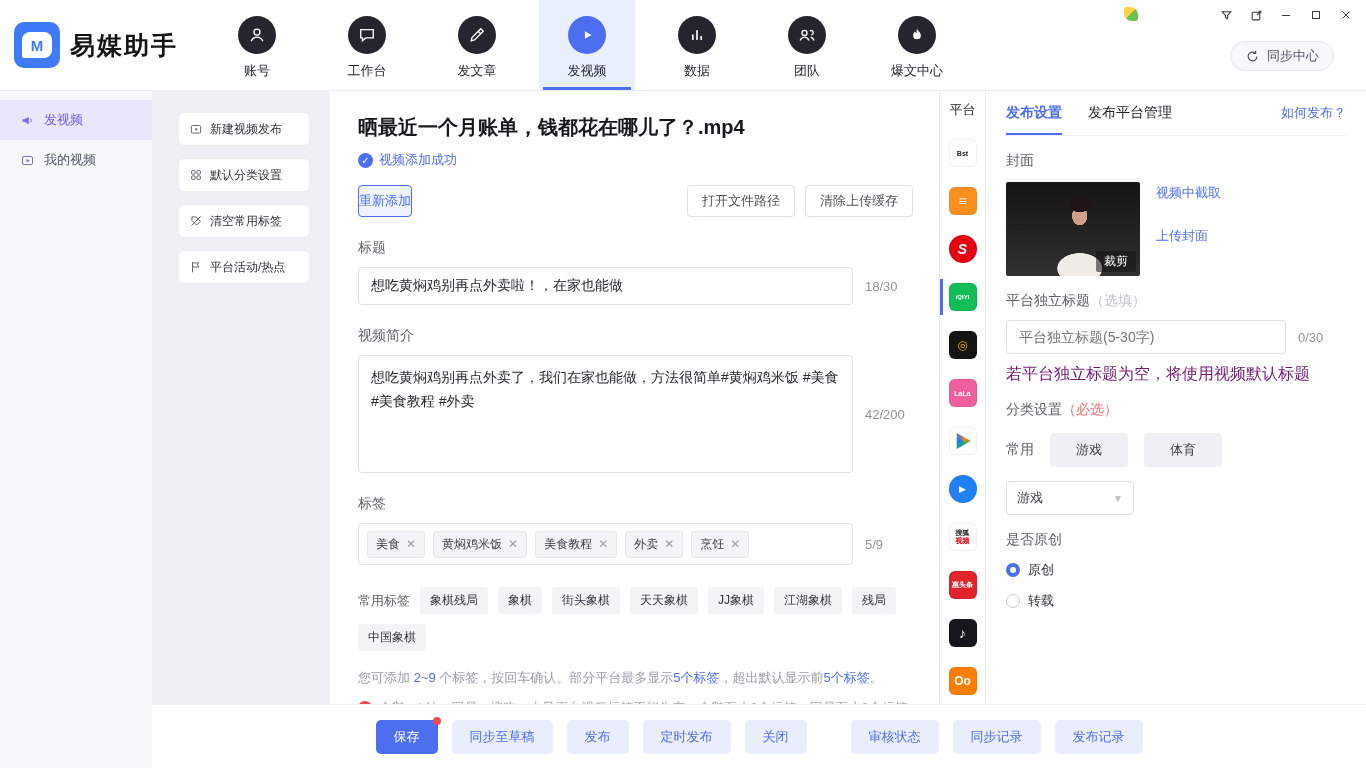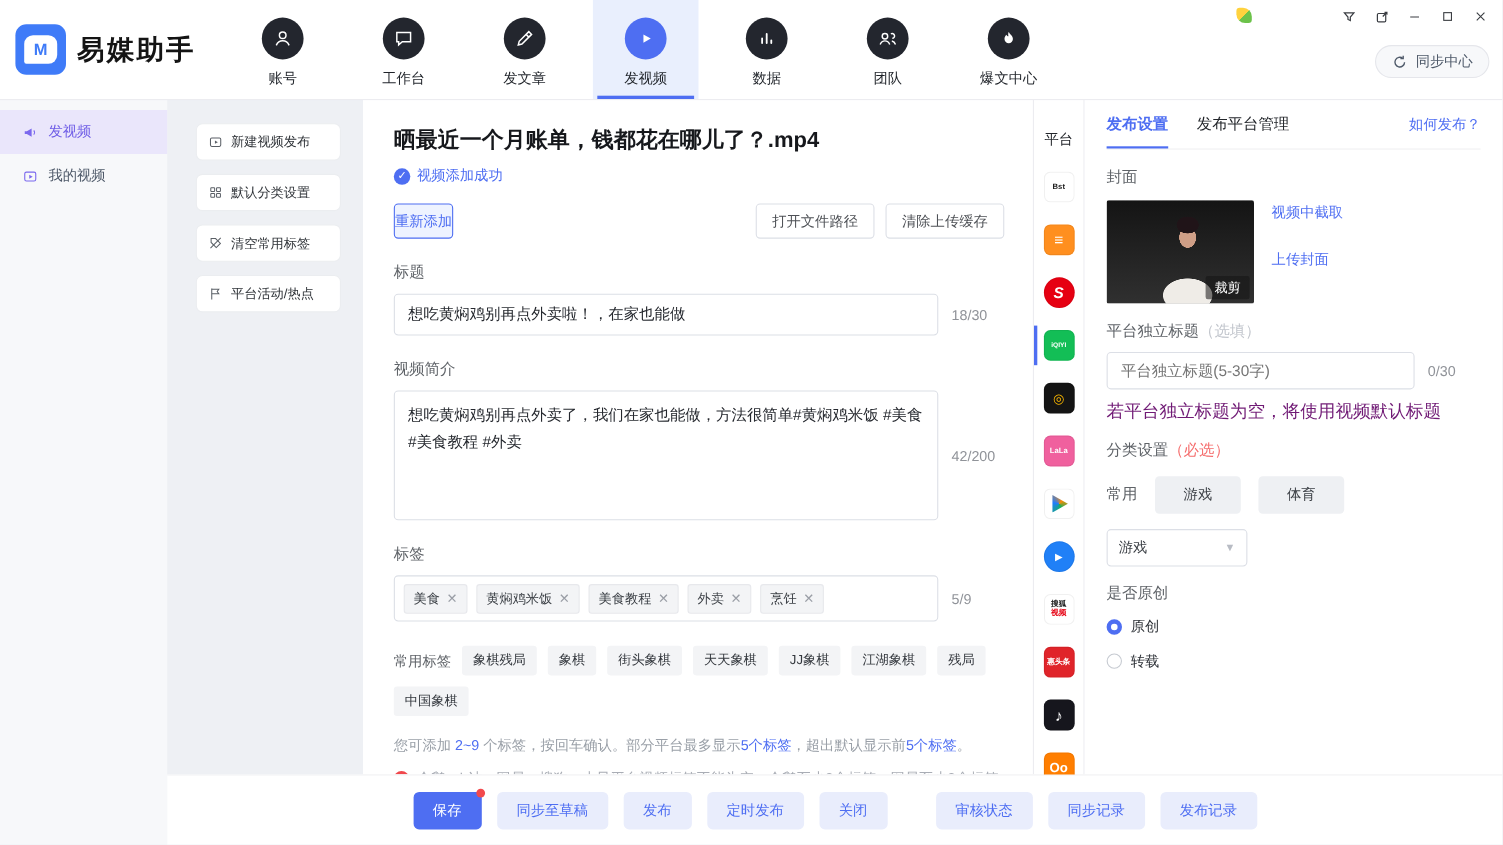"同步中心" .sync-pill { right: 12px -> 32px }
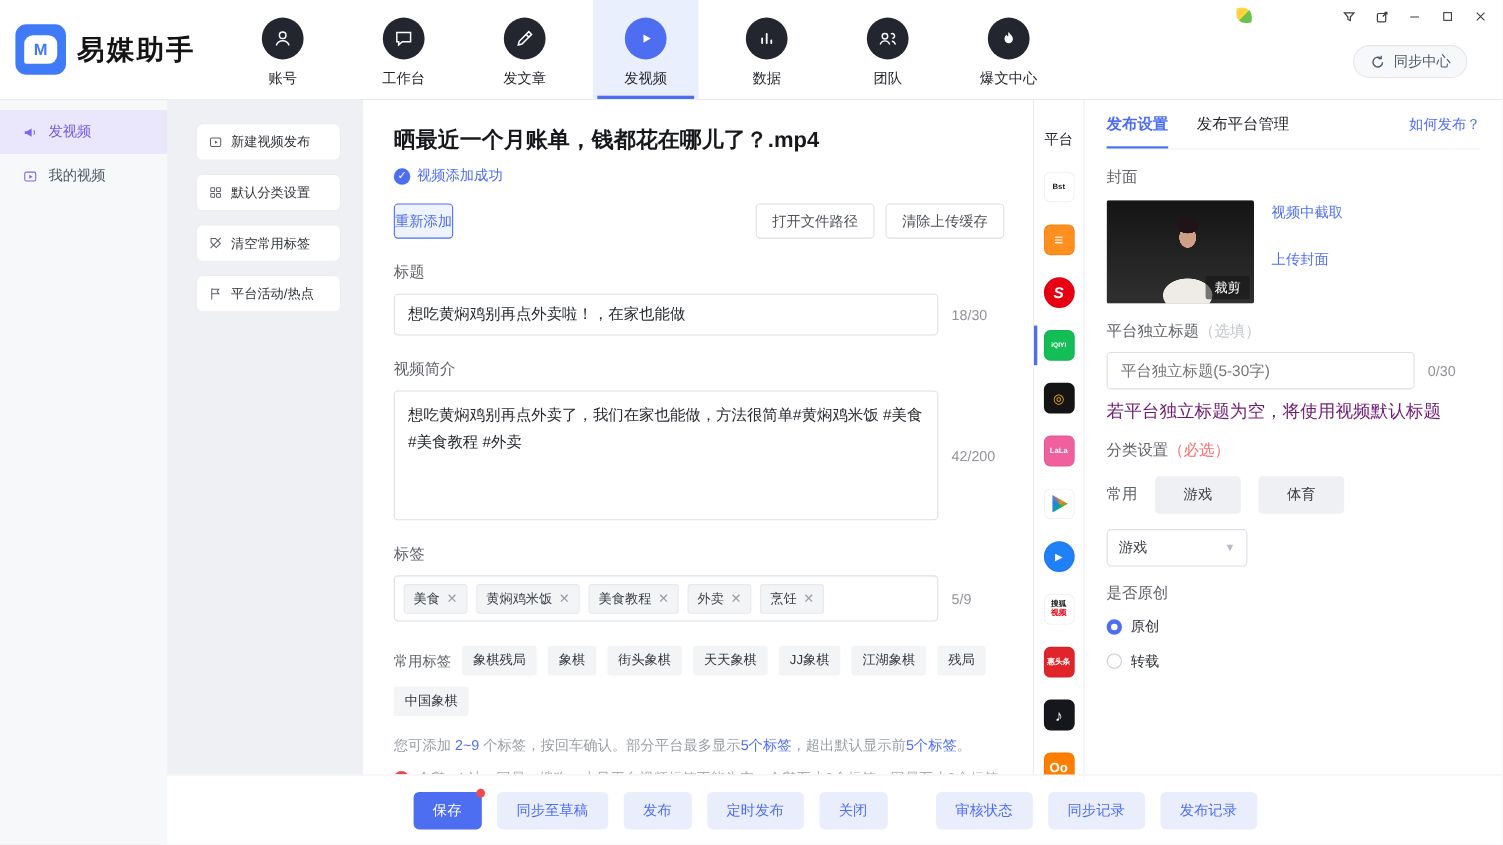"平台" .platcol { padding-top: 28px -> 11px }
